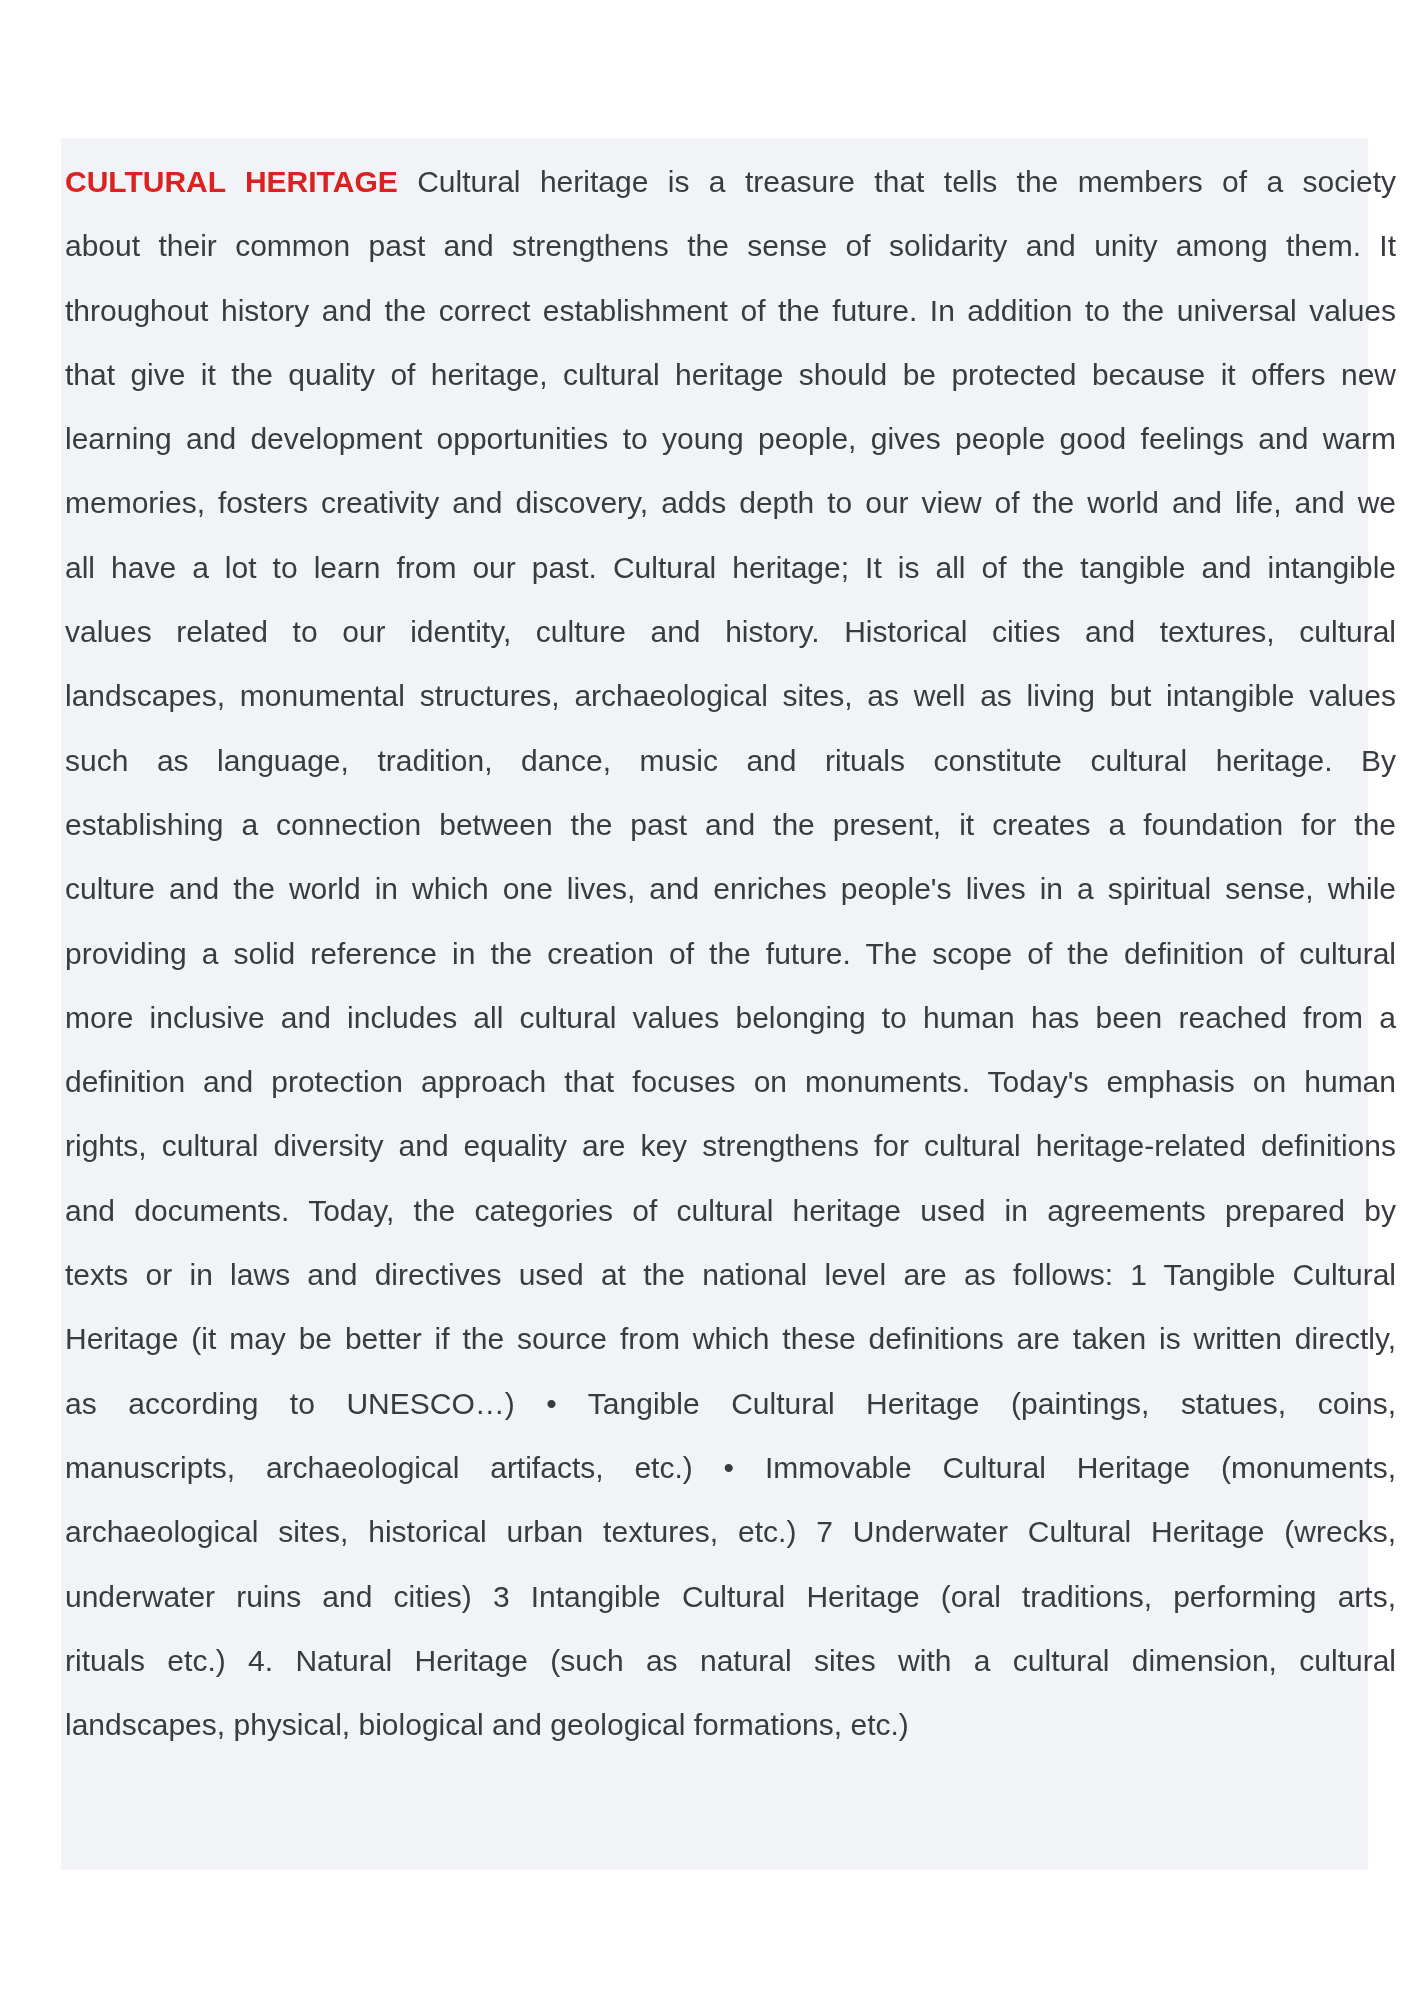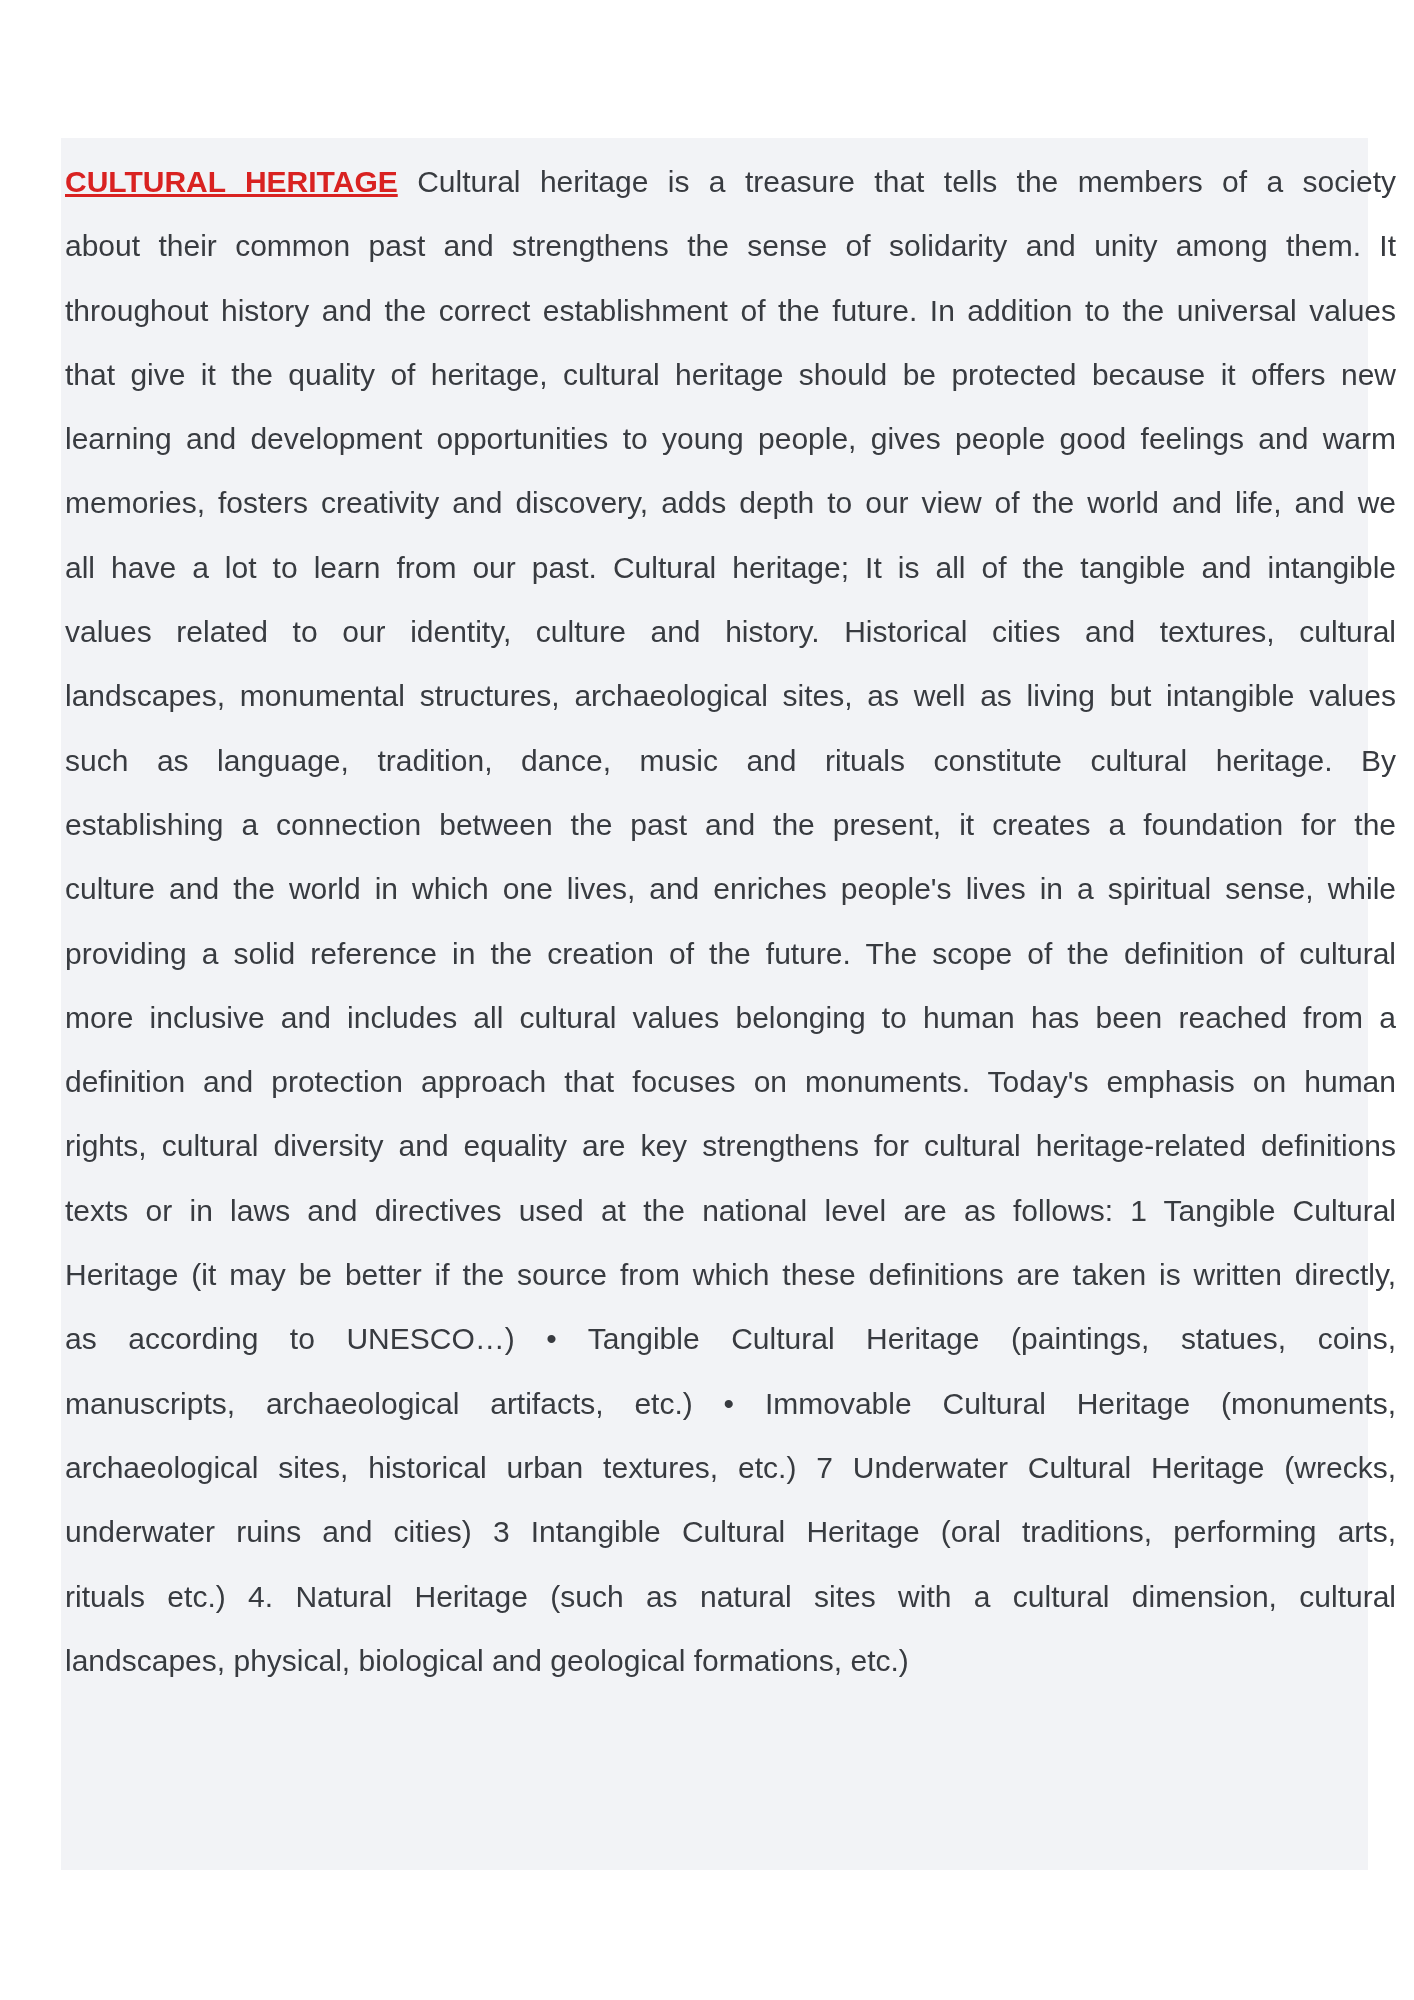"CULTURAL HERITAGE" .heading { text-decoration: underline -> none }
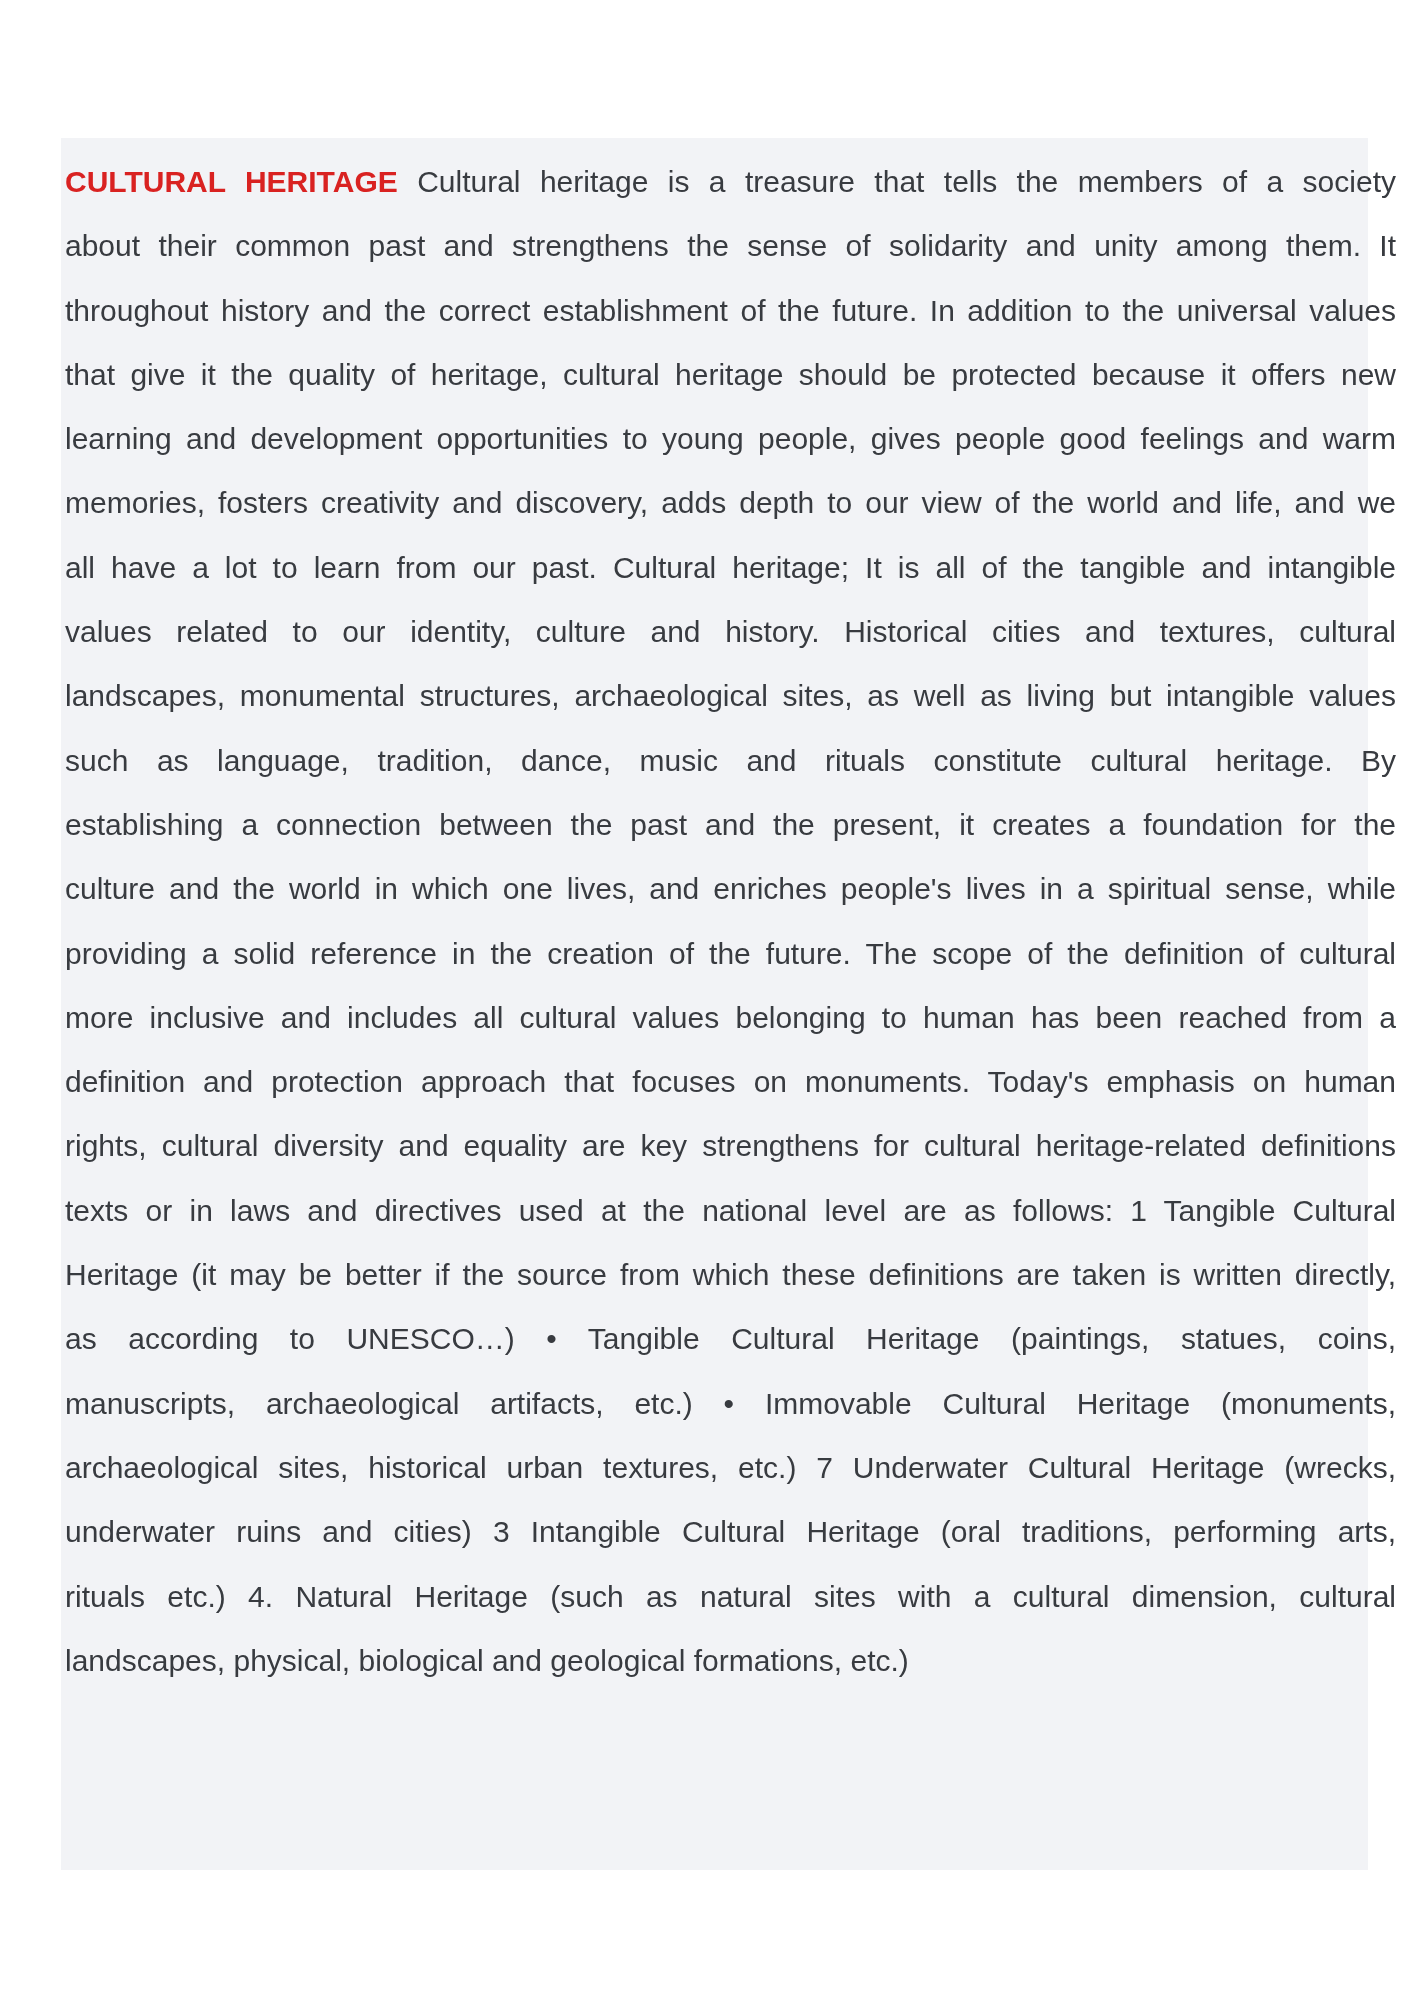"and documents. Today, the categories" div.line { html: none -> <div>and documents. Today, the categories of cultural heritage used in agreements prepared by</div> }
